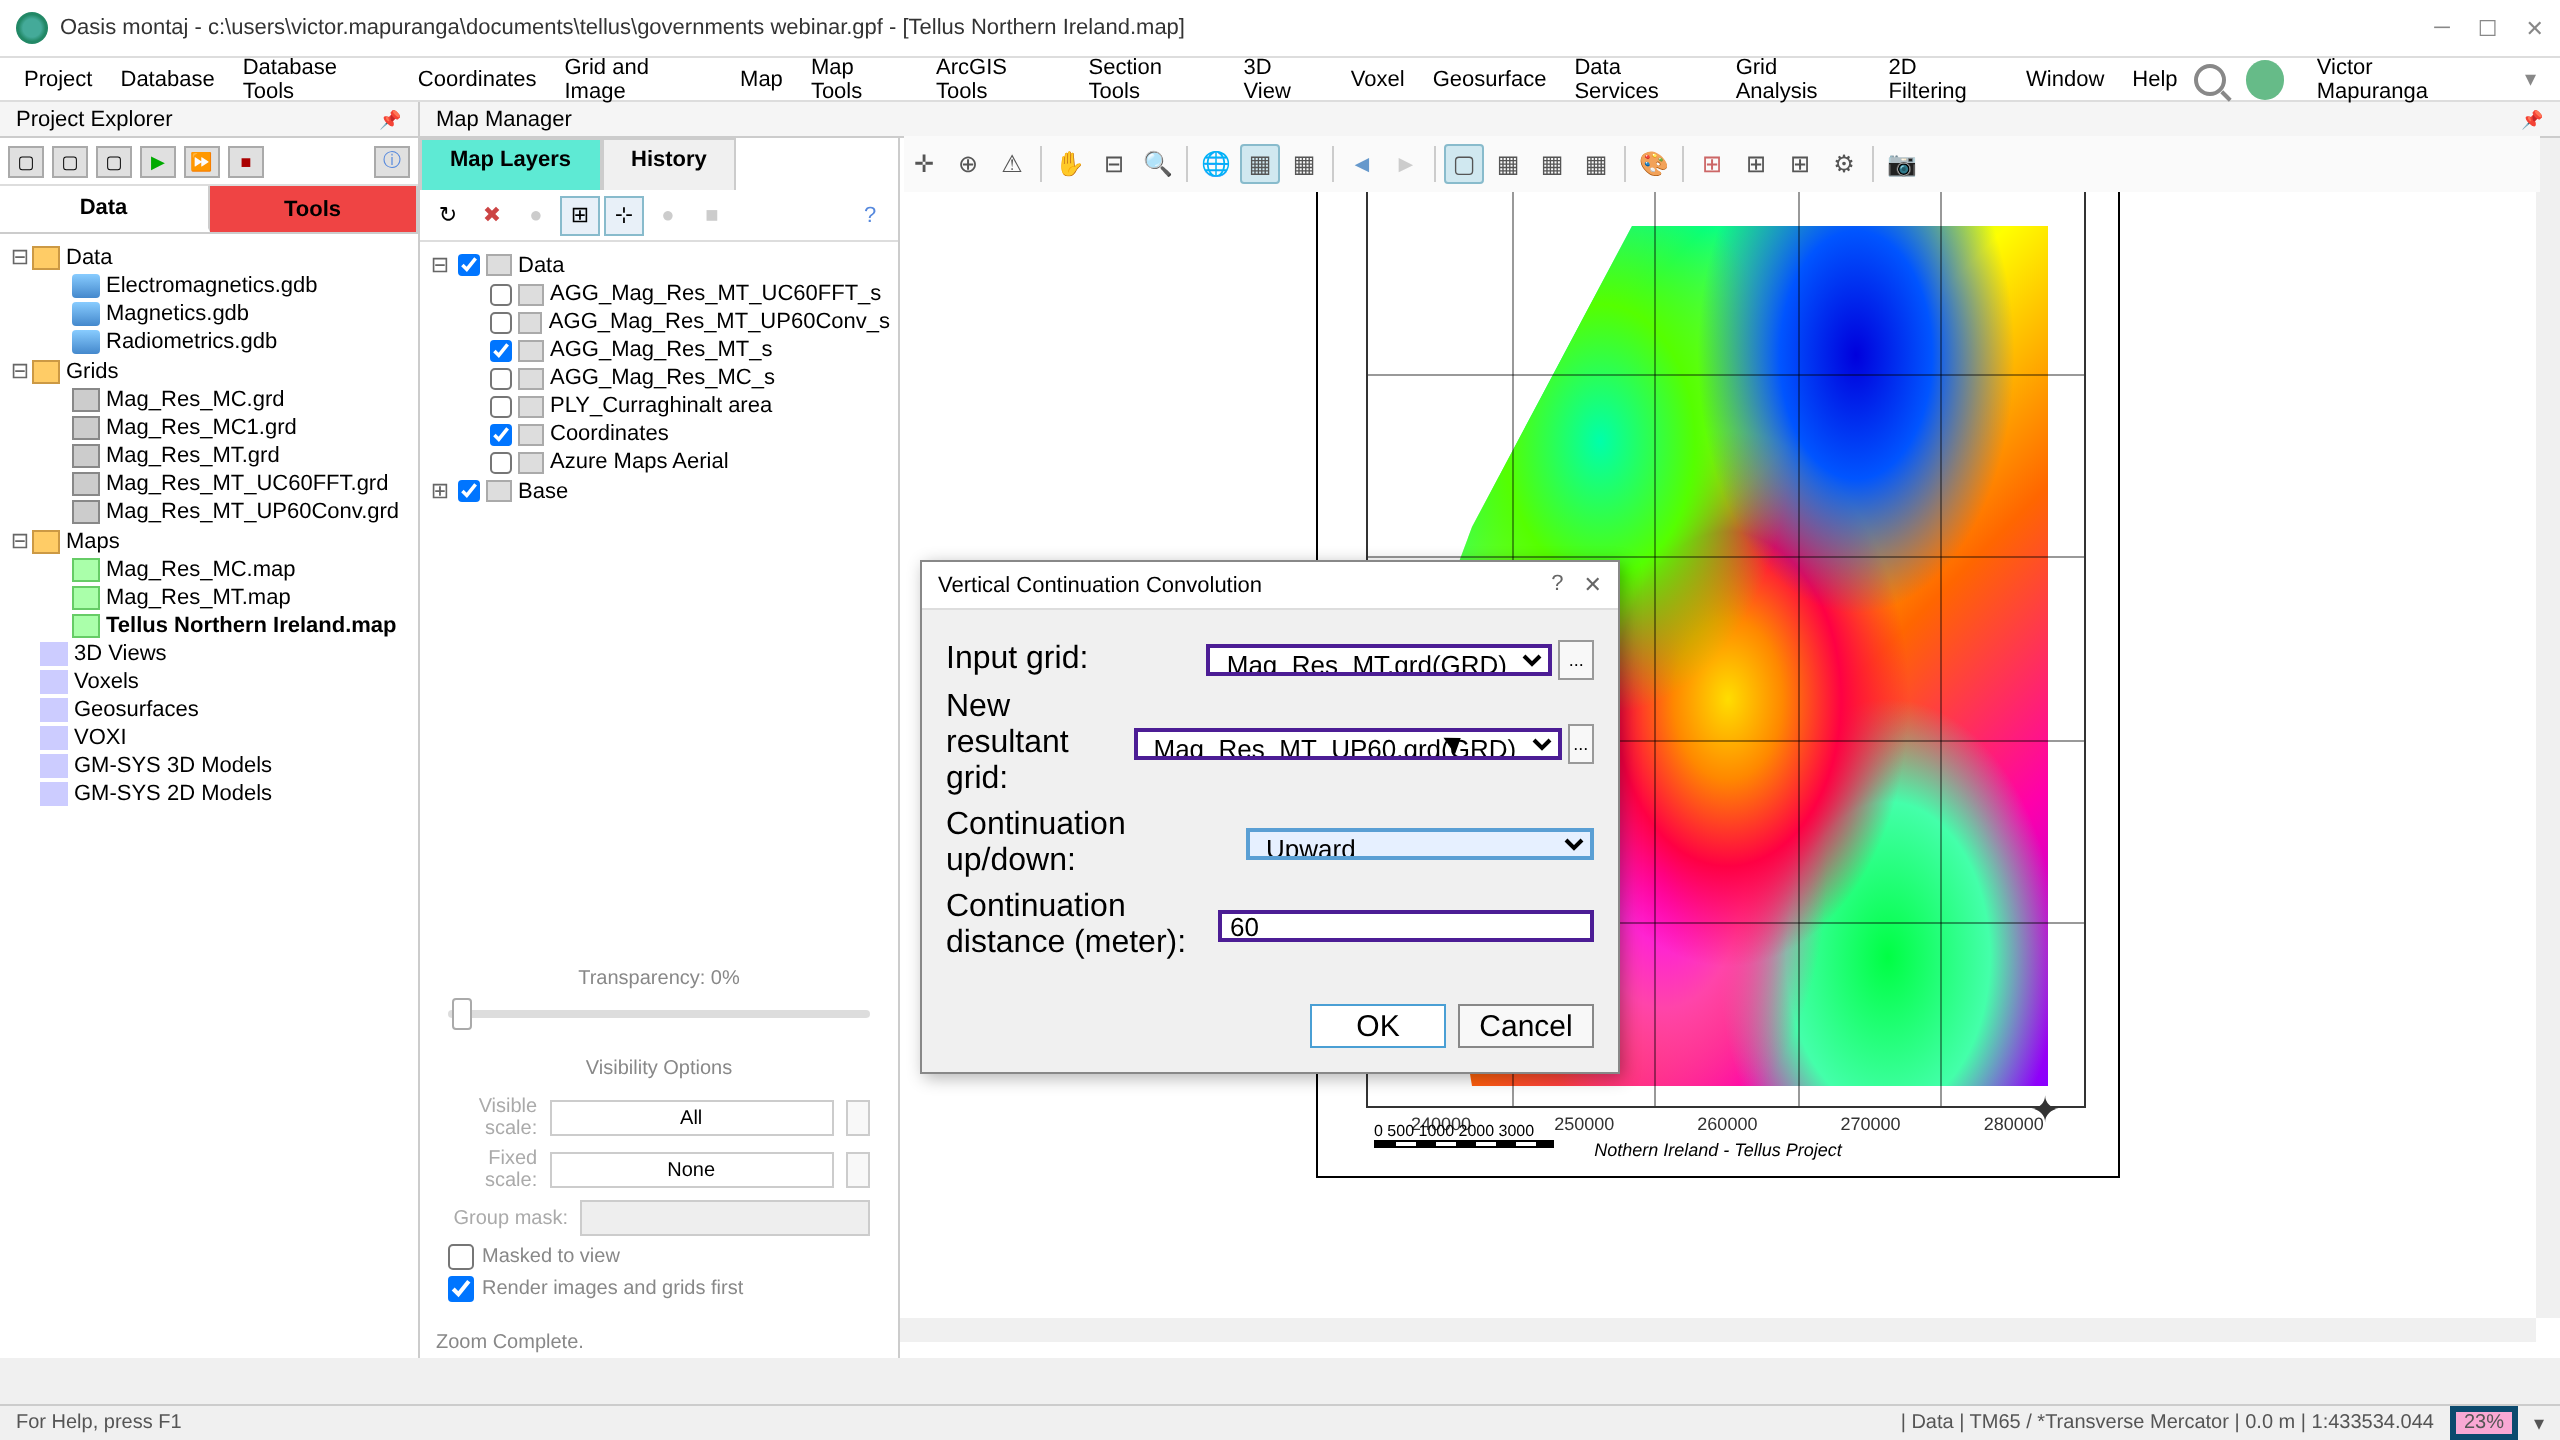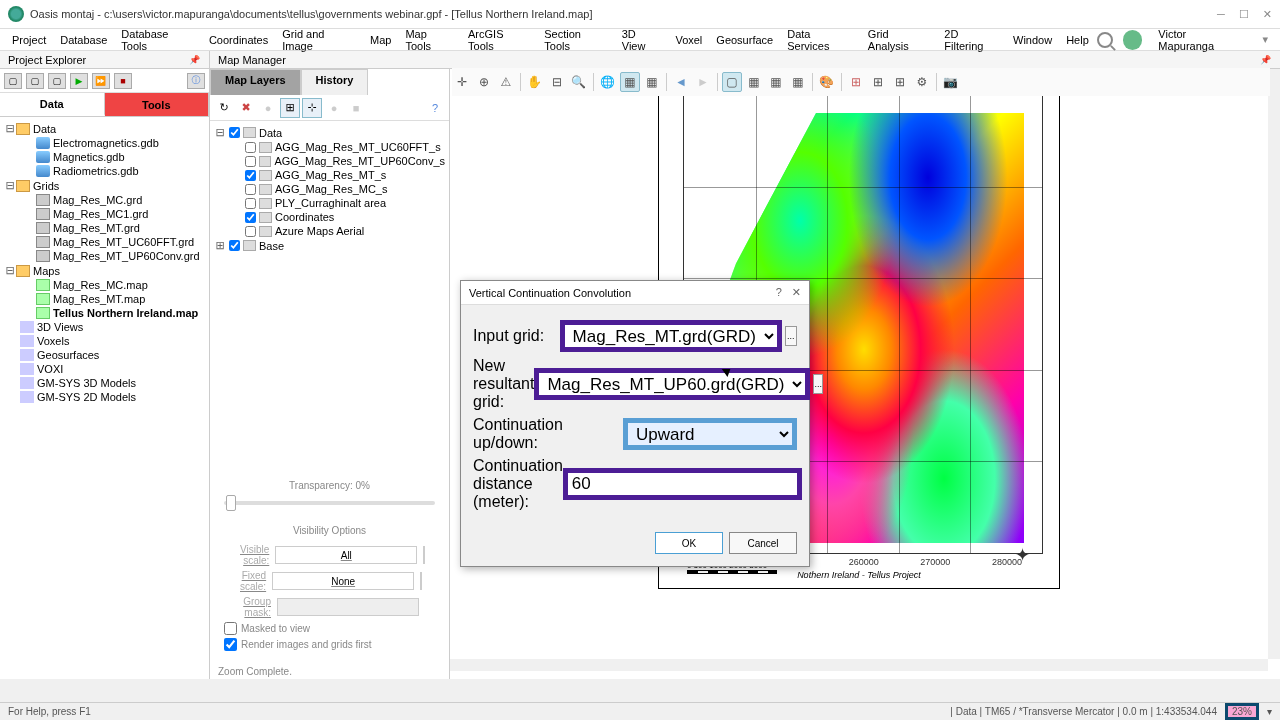"Map Layers" .mid-tab.active { background: #a3a3a3 -> #5eead4 }
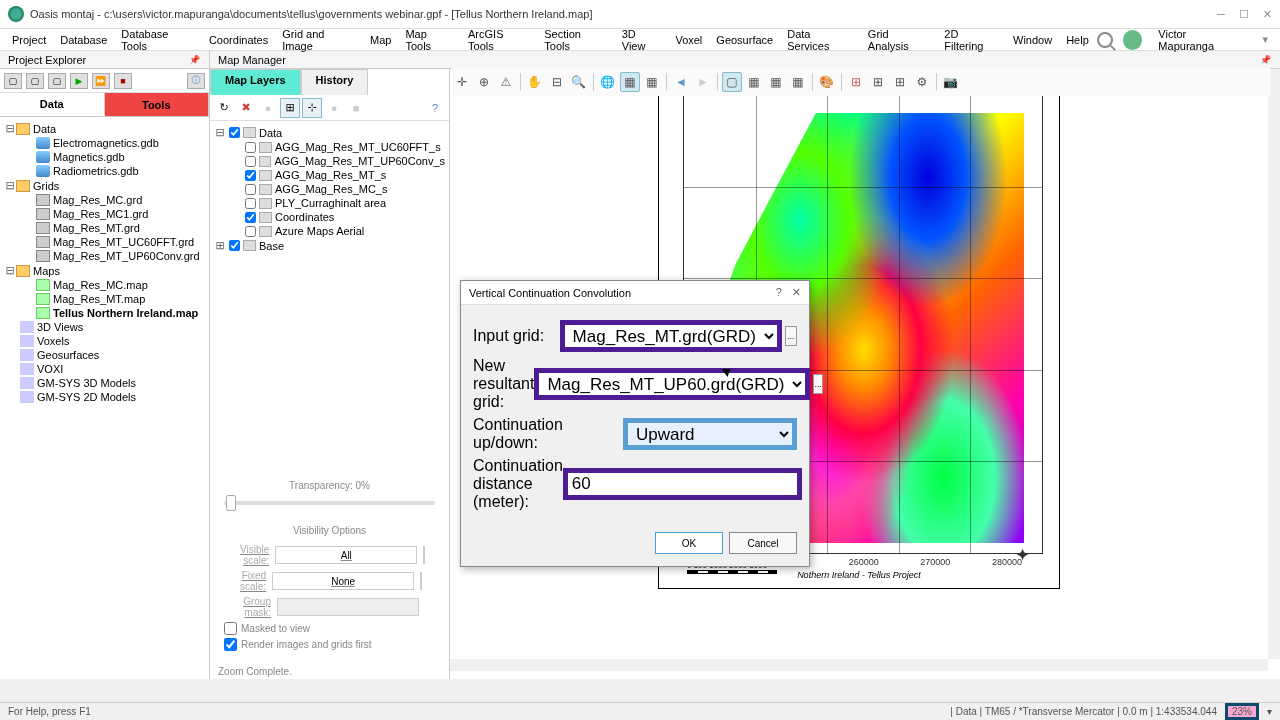"Mag_Res_MT.grd(GRD)" .dlg-row select, .dlg-row input { border: 5px solid #4c1d95 -> 2px solid #4c1d95; font-size: 17px -> 13px; height: 32px -> 16px }
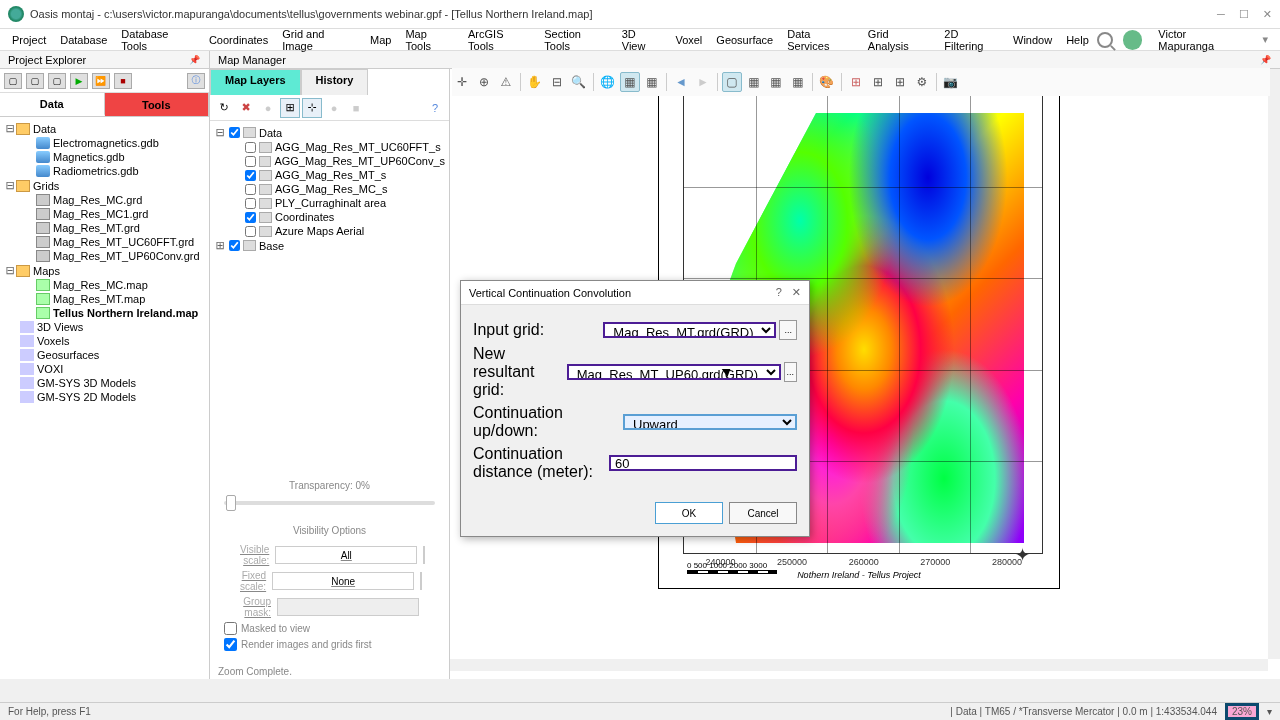"OK" .dialog-buttons button { font-size: 10px -> 15px }
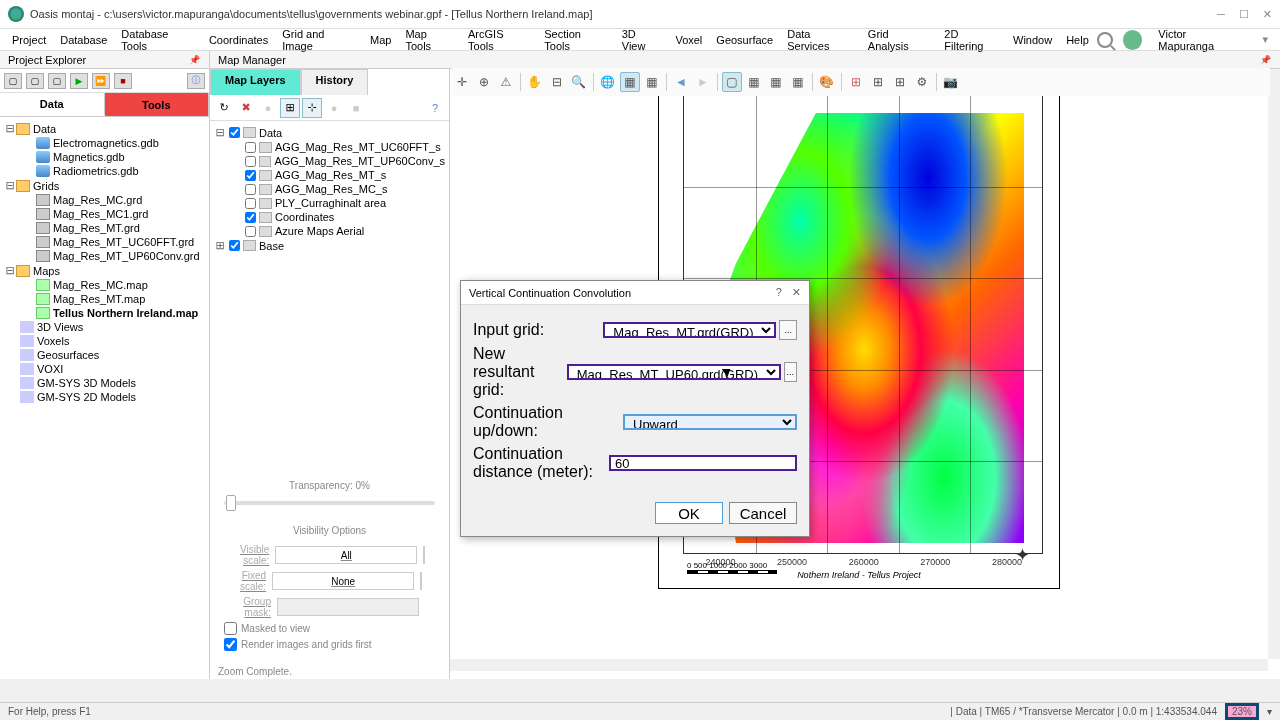"Visible scale:" .opt-row { margin: 4px 16px -> 4px 0; text-decoration: underline -> none }
